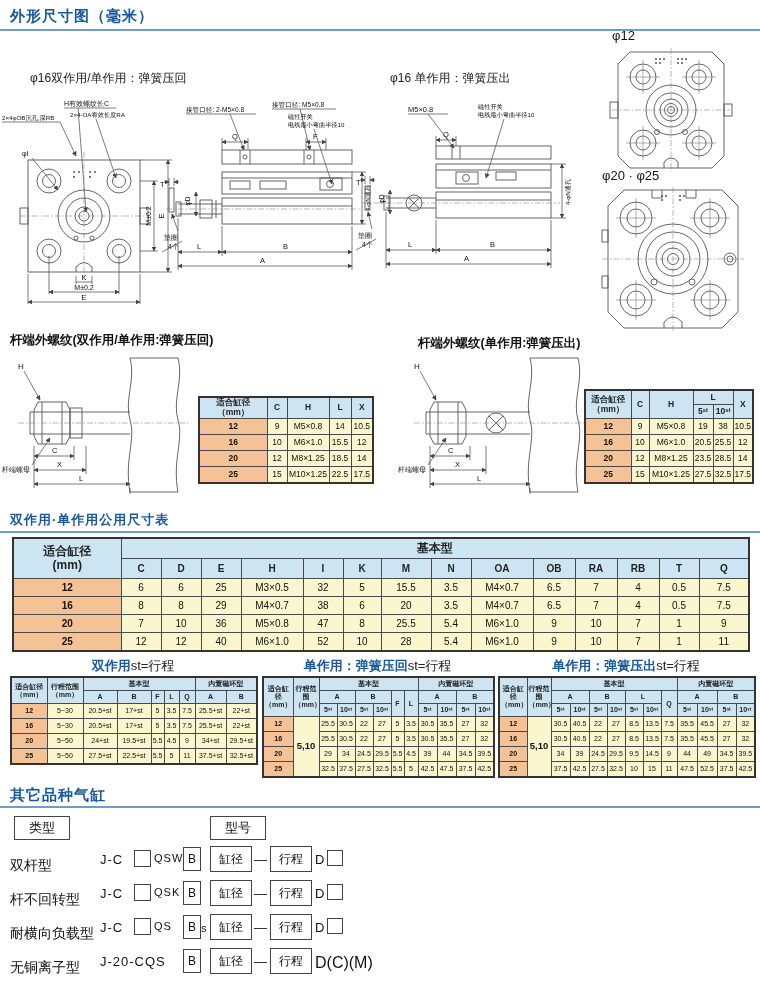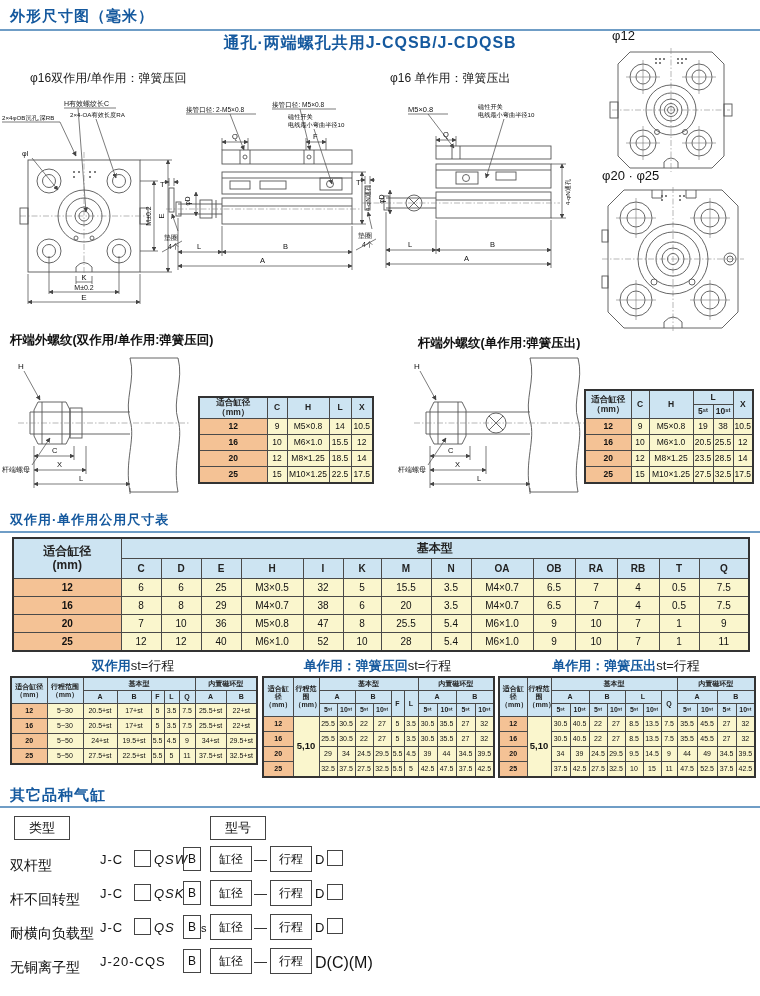"通孔·两端螺孔共用J-CQSB/J-CDQSB" div.main-title { html: <div>通孔·两端螺孔共用J-CQSB/J-CDQSB</div> -> none }
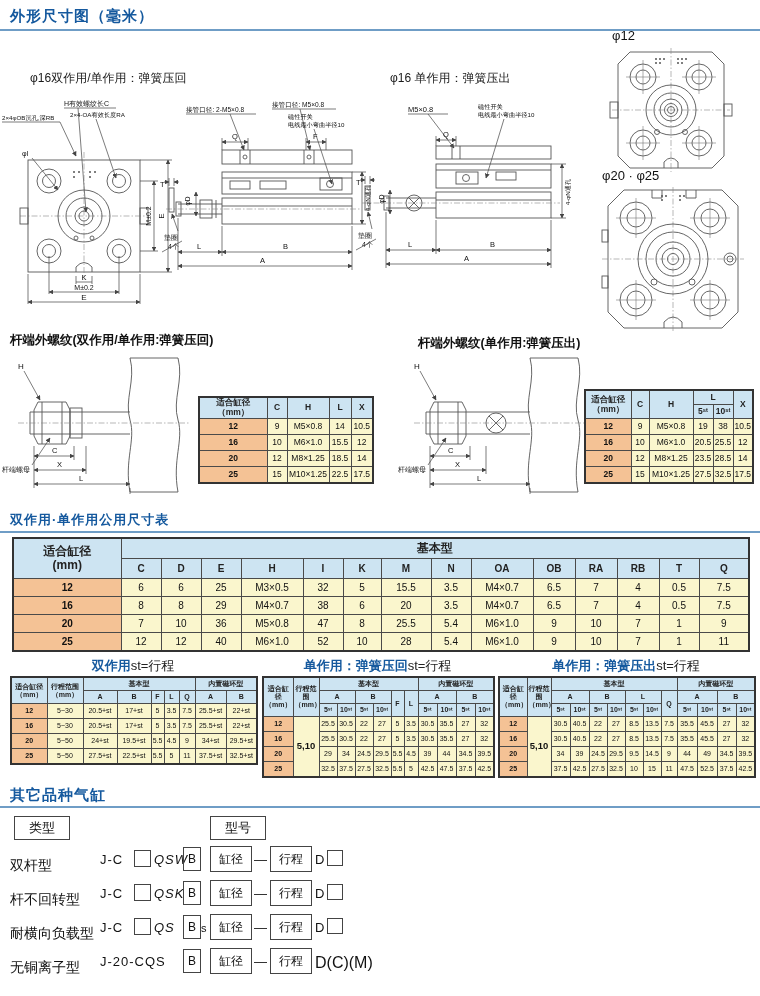"QSW" .m-code { font-size: 13px -> 11px; font-style: italic -> none }
